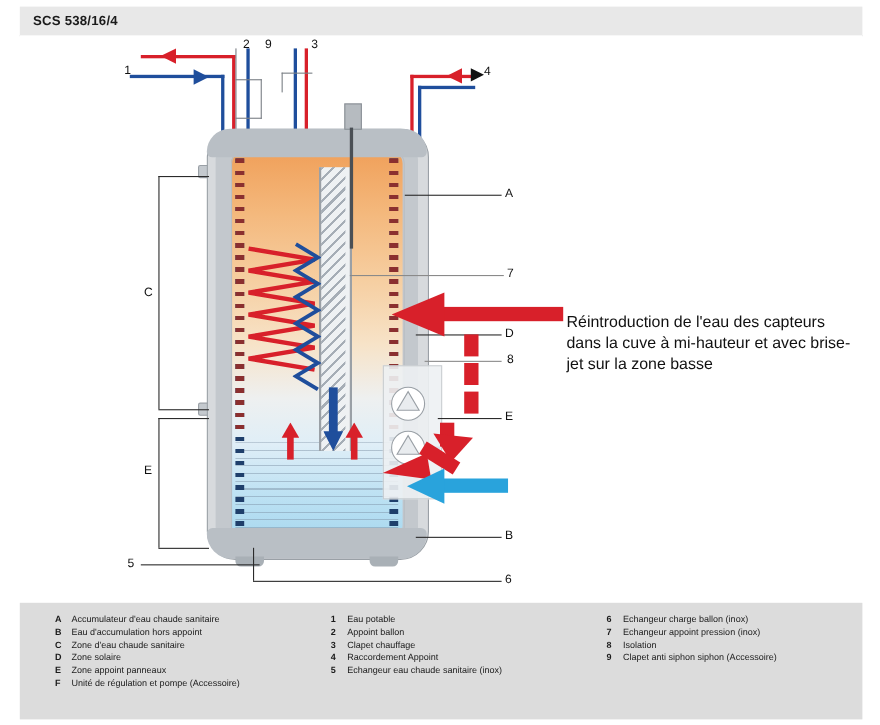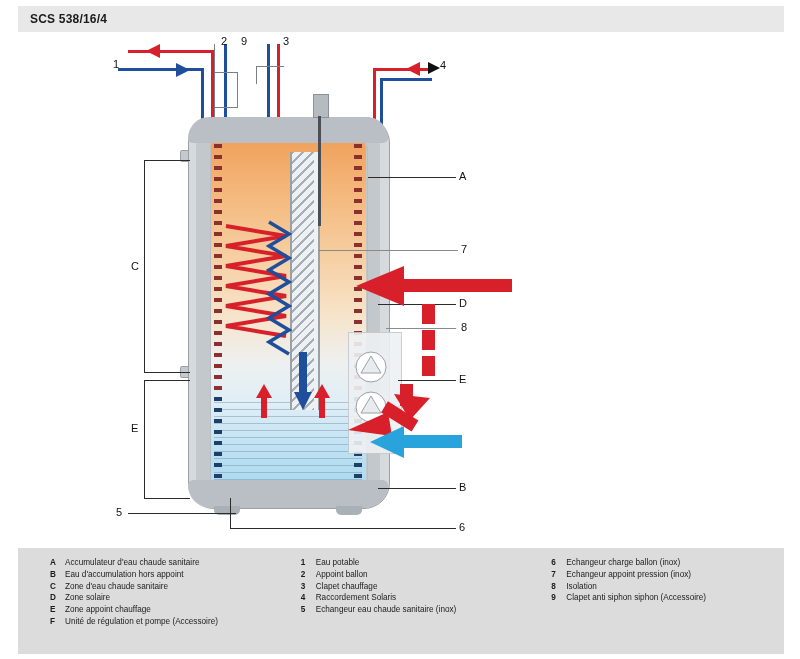"Réintroduction de l'eau des capteurs" div.callout { html: none -> <div>Réintroduction de l'eau des capteurs dans la cuve à mi-hauteur et avec brise-jet sur la zone basse</div> }
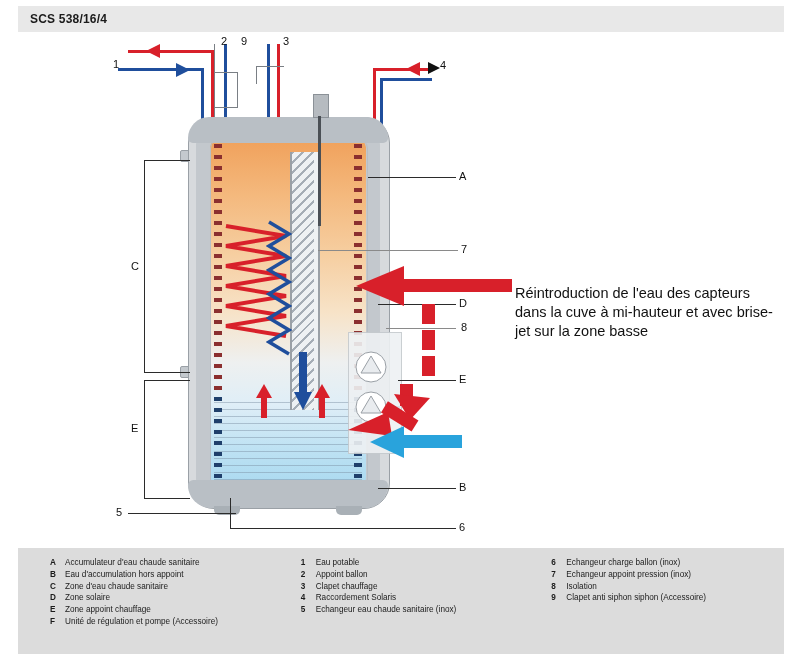"Raccordement Solaris" span.ltxt { text: Solaris -> Appoint }
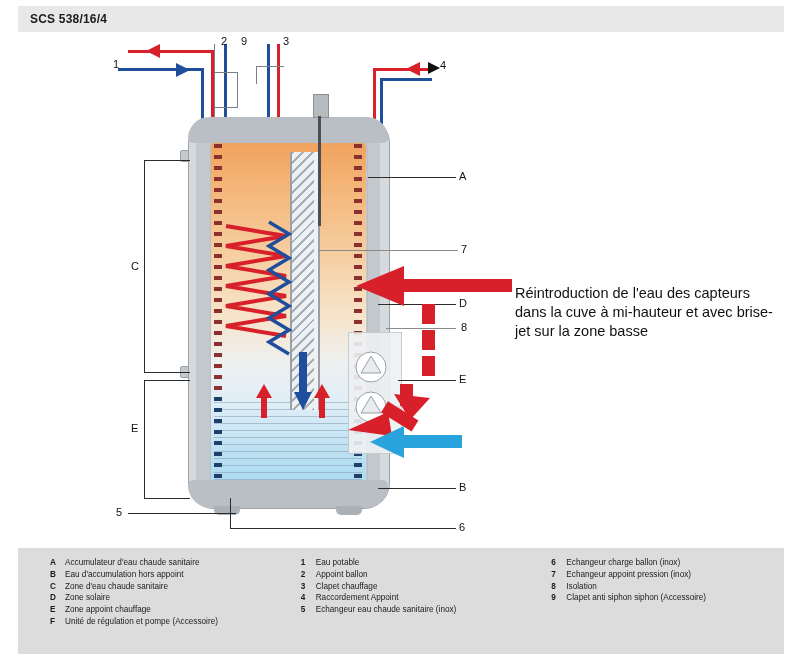"Zone appoint chauffage" span.ltxt { text: chauffage -> panneaux }
